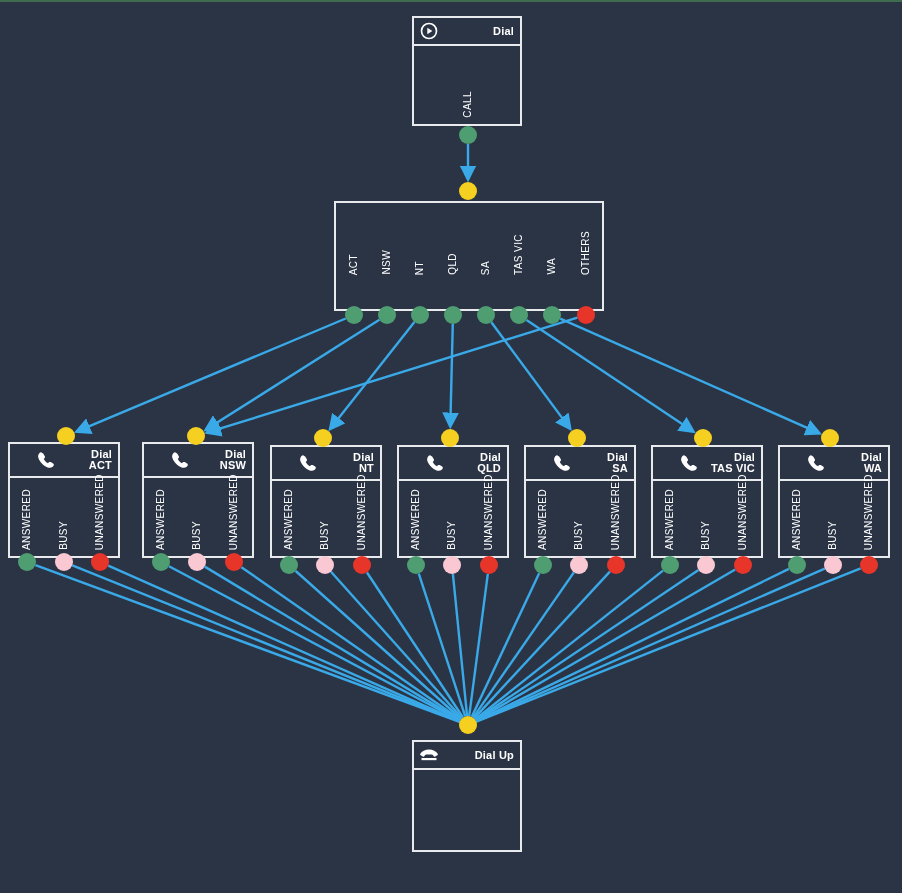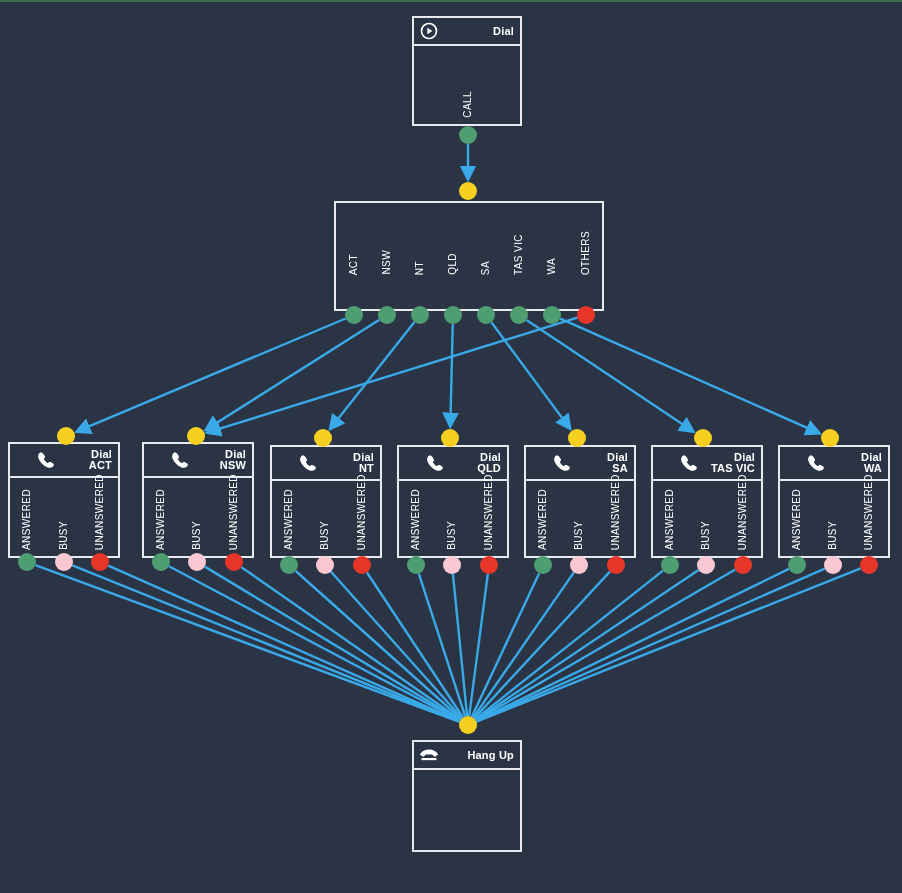"Hang Up" span.ttl { text: Hang -> Dial }
